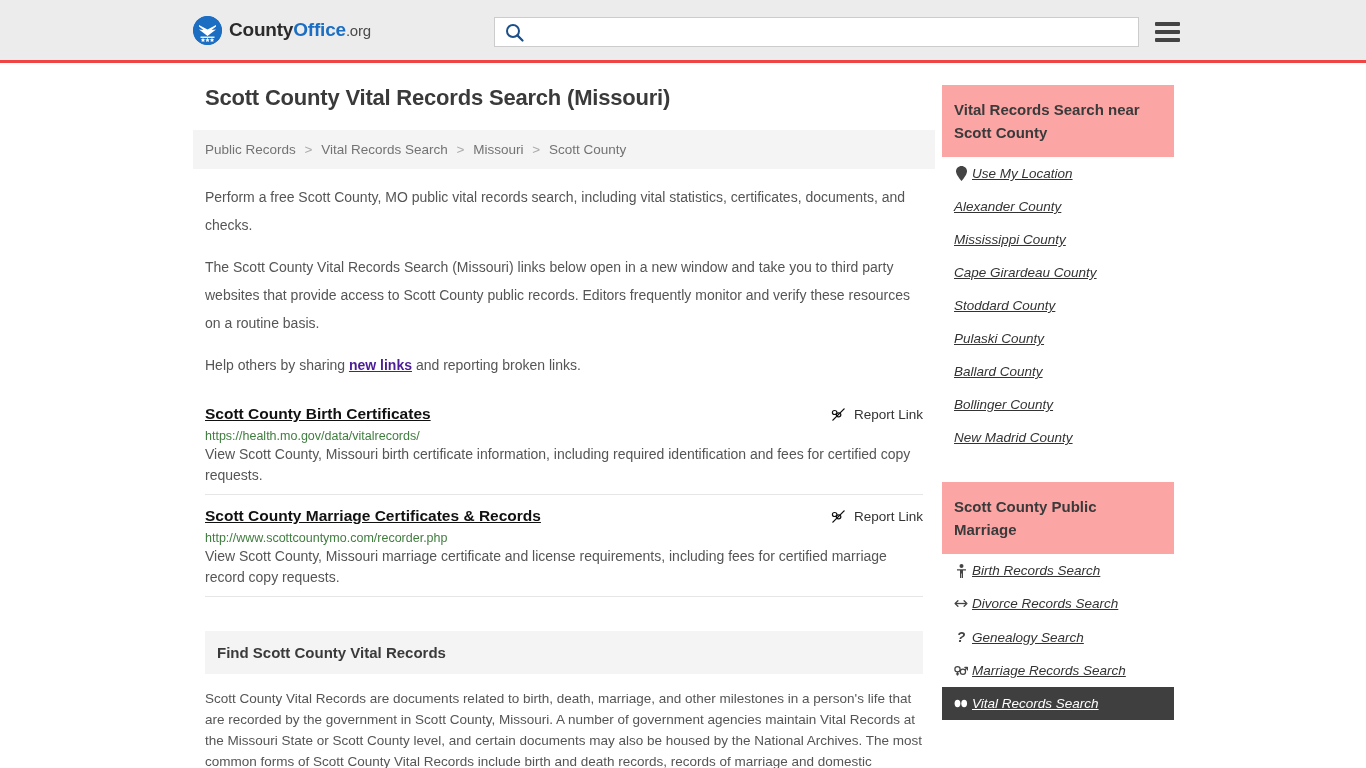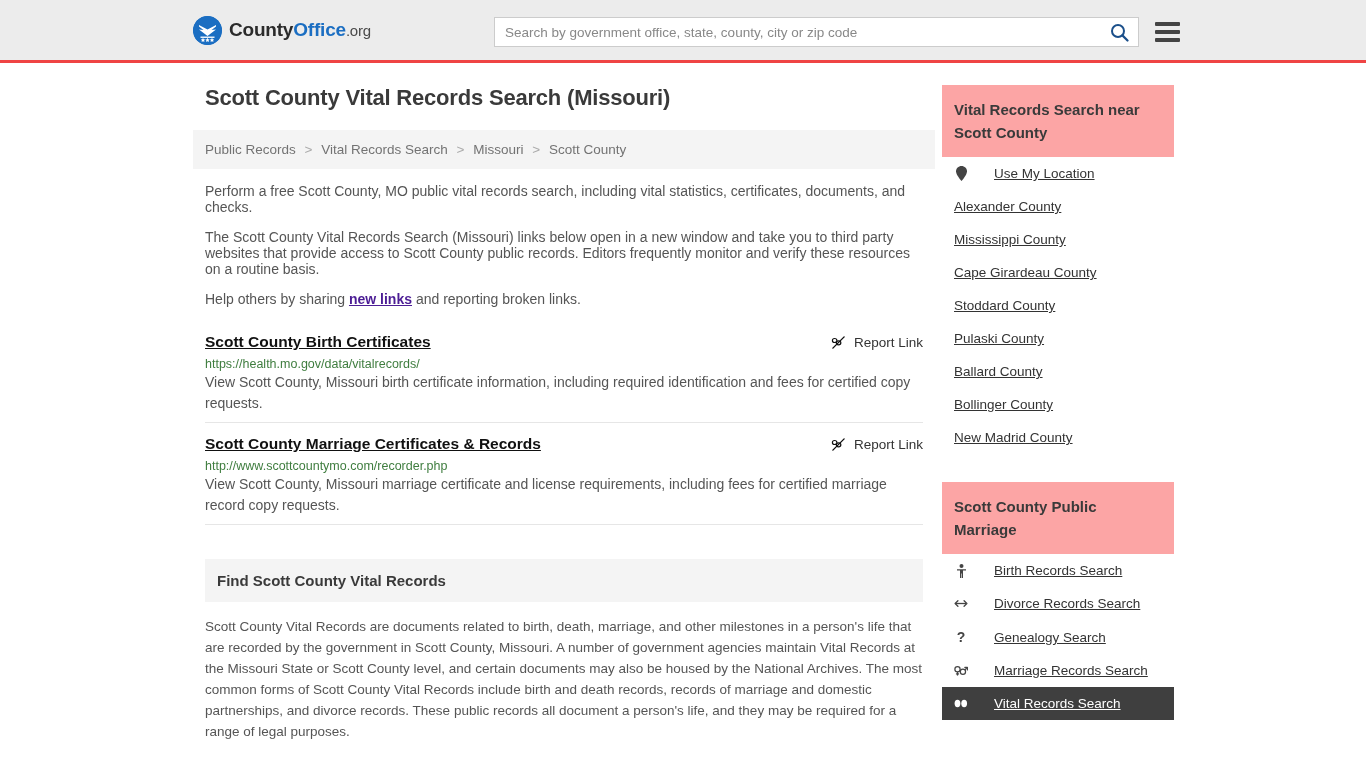"Search by government office, state," input { html: <input> -> none }
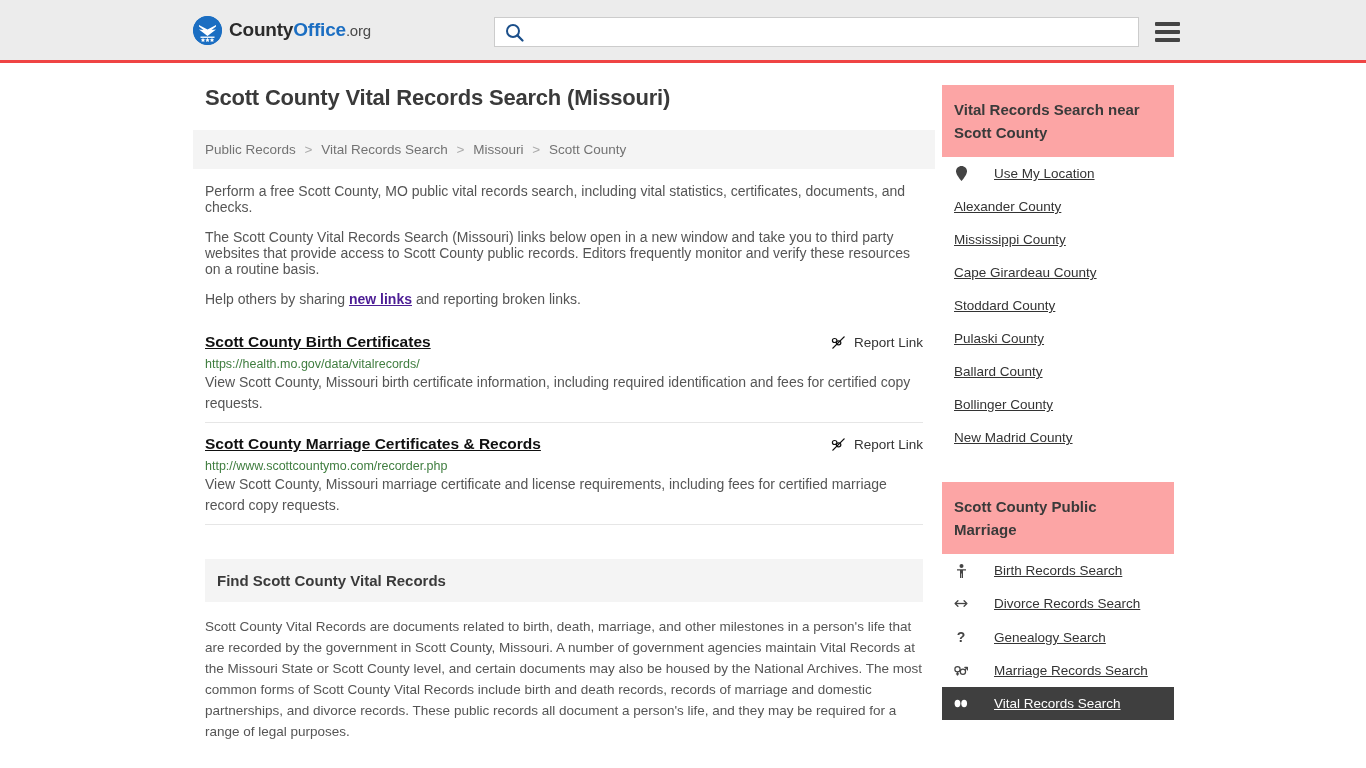"Use My Location" .side-item { font-style: none -> italic; gap: 26px -> 4px }
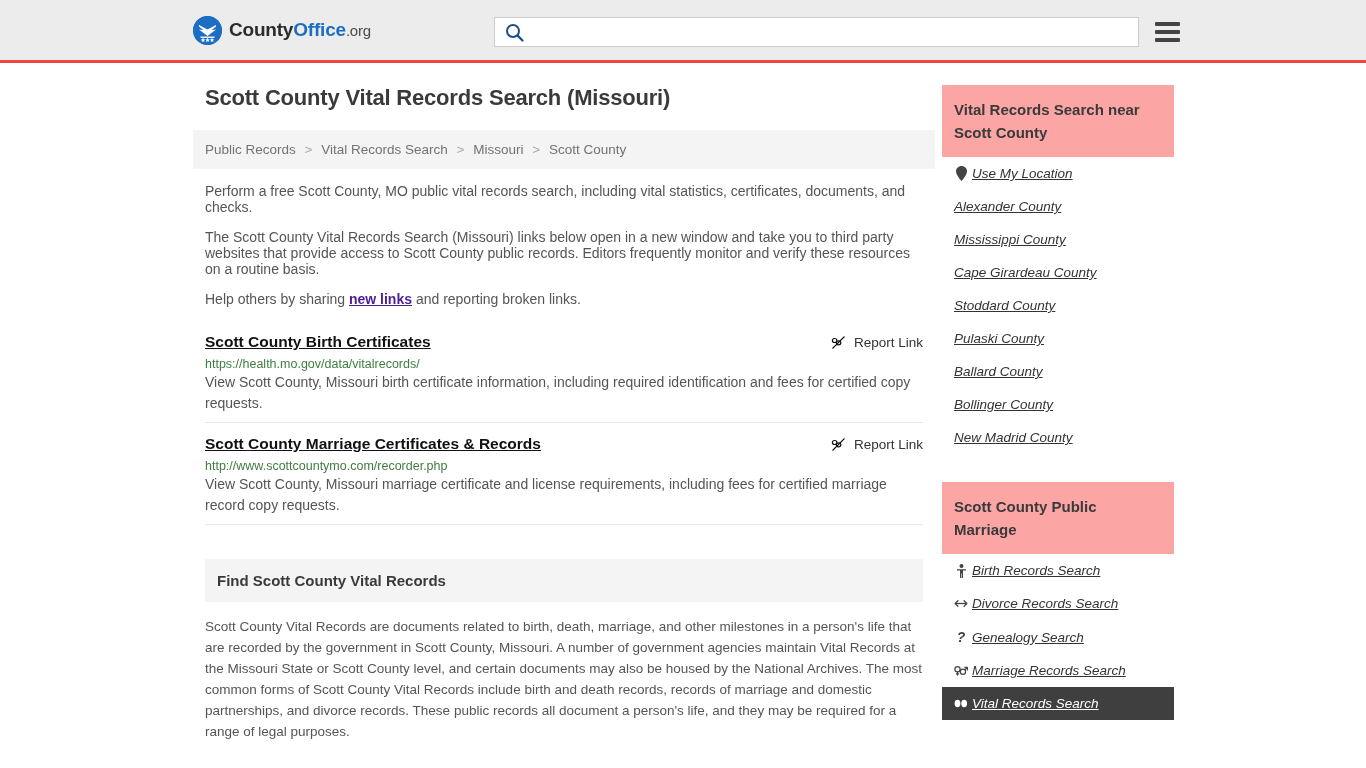"Perform a free Scott County," .body-p { line-height: 16px -> 28px }
